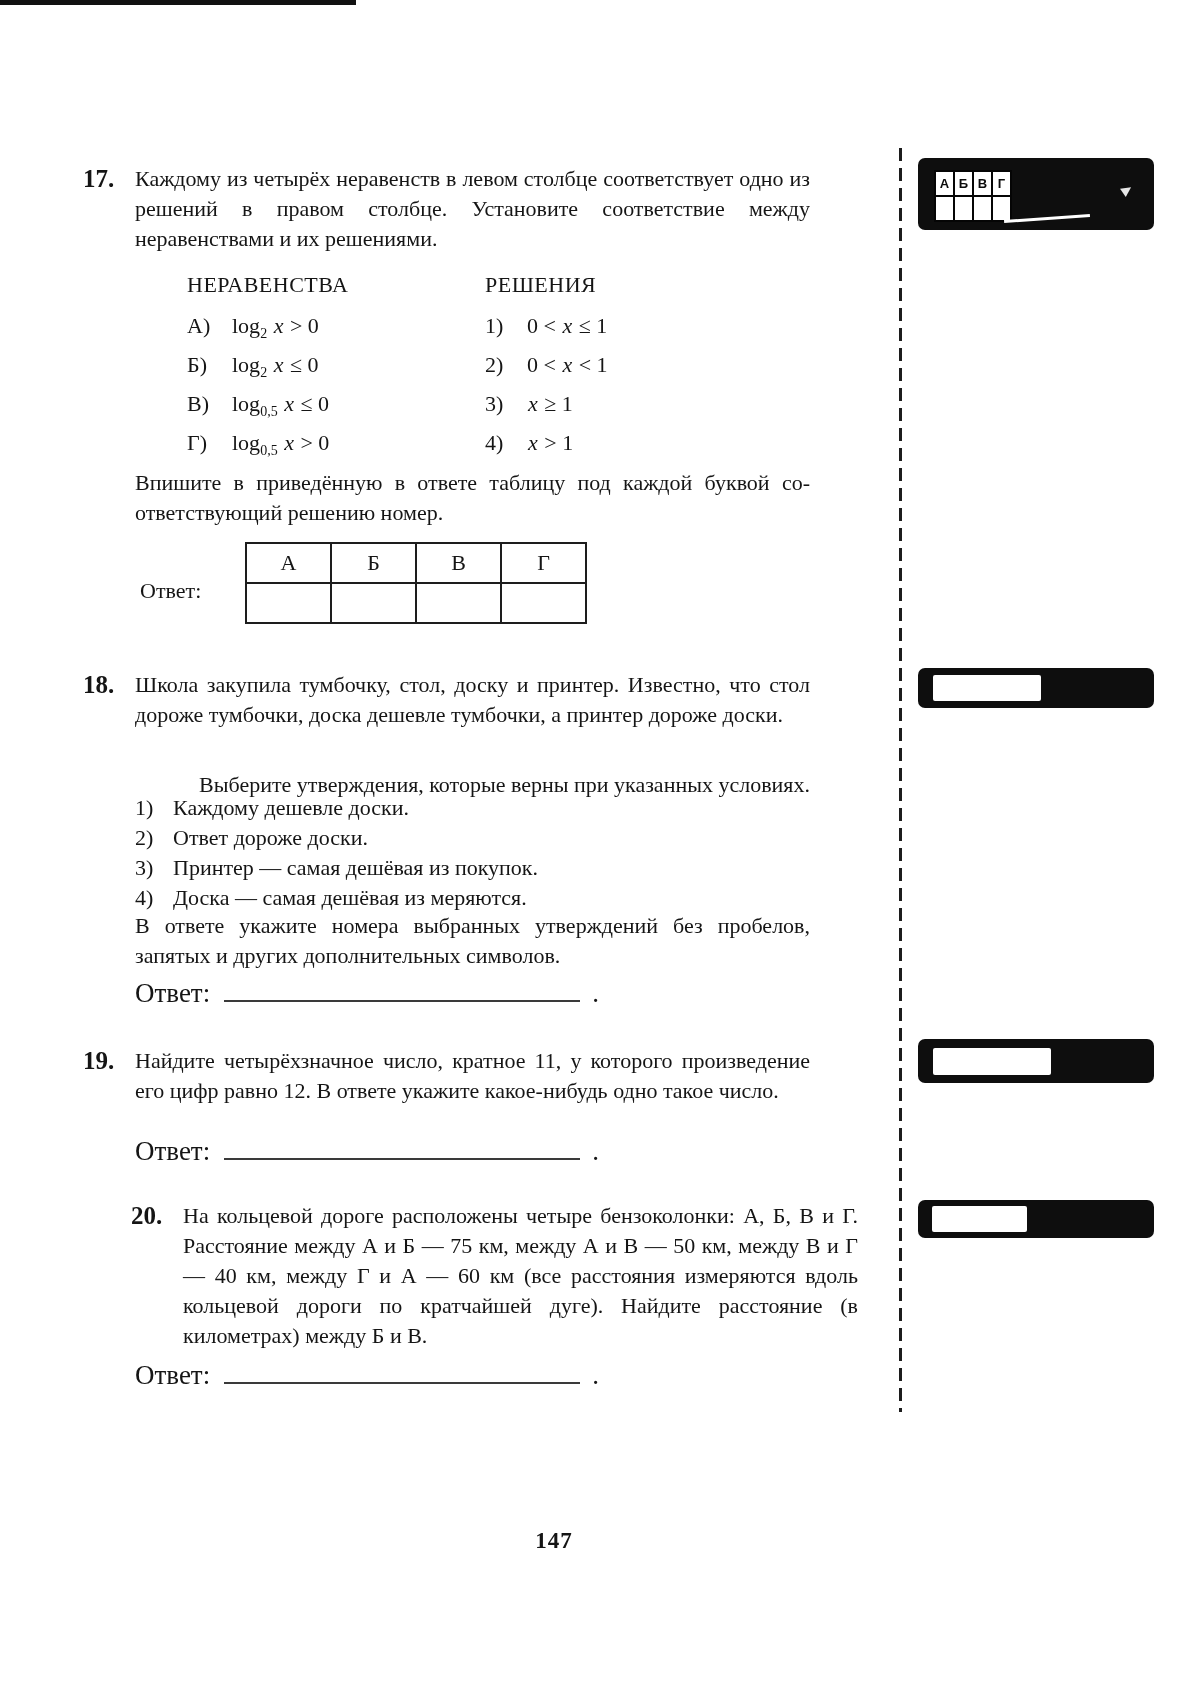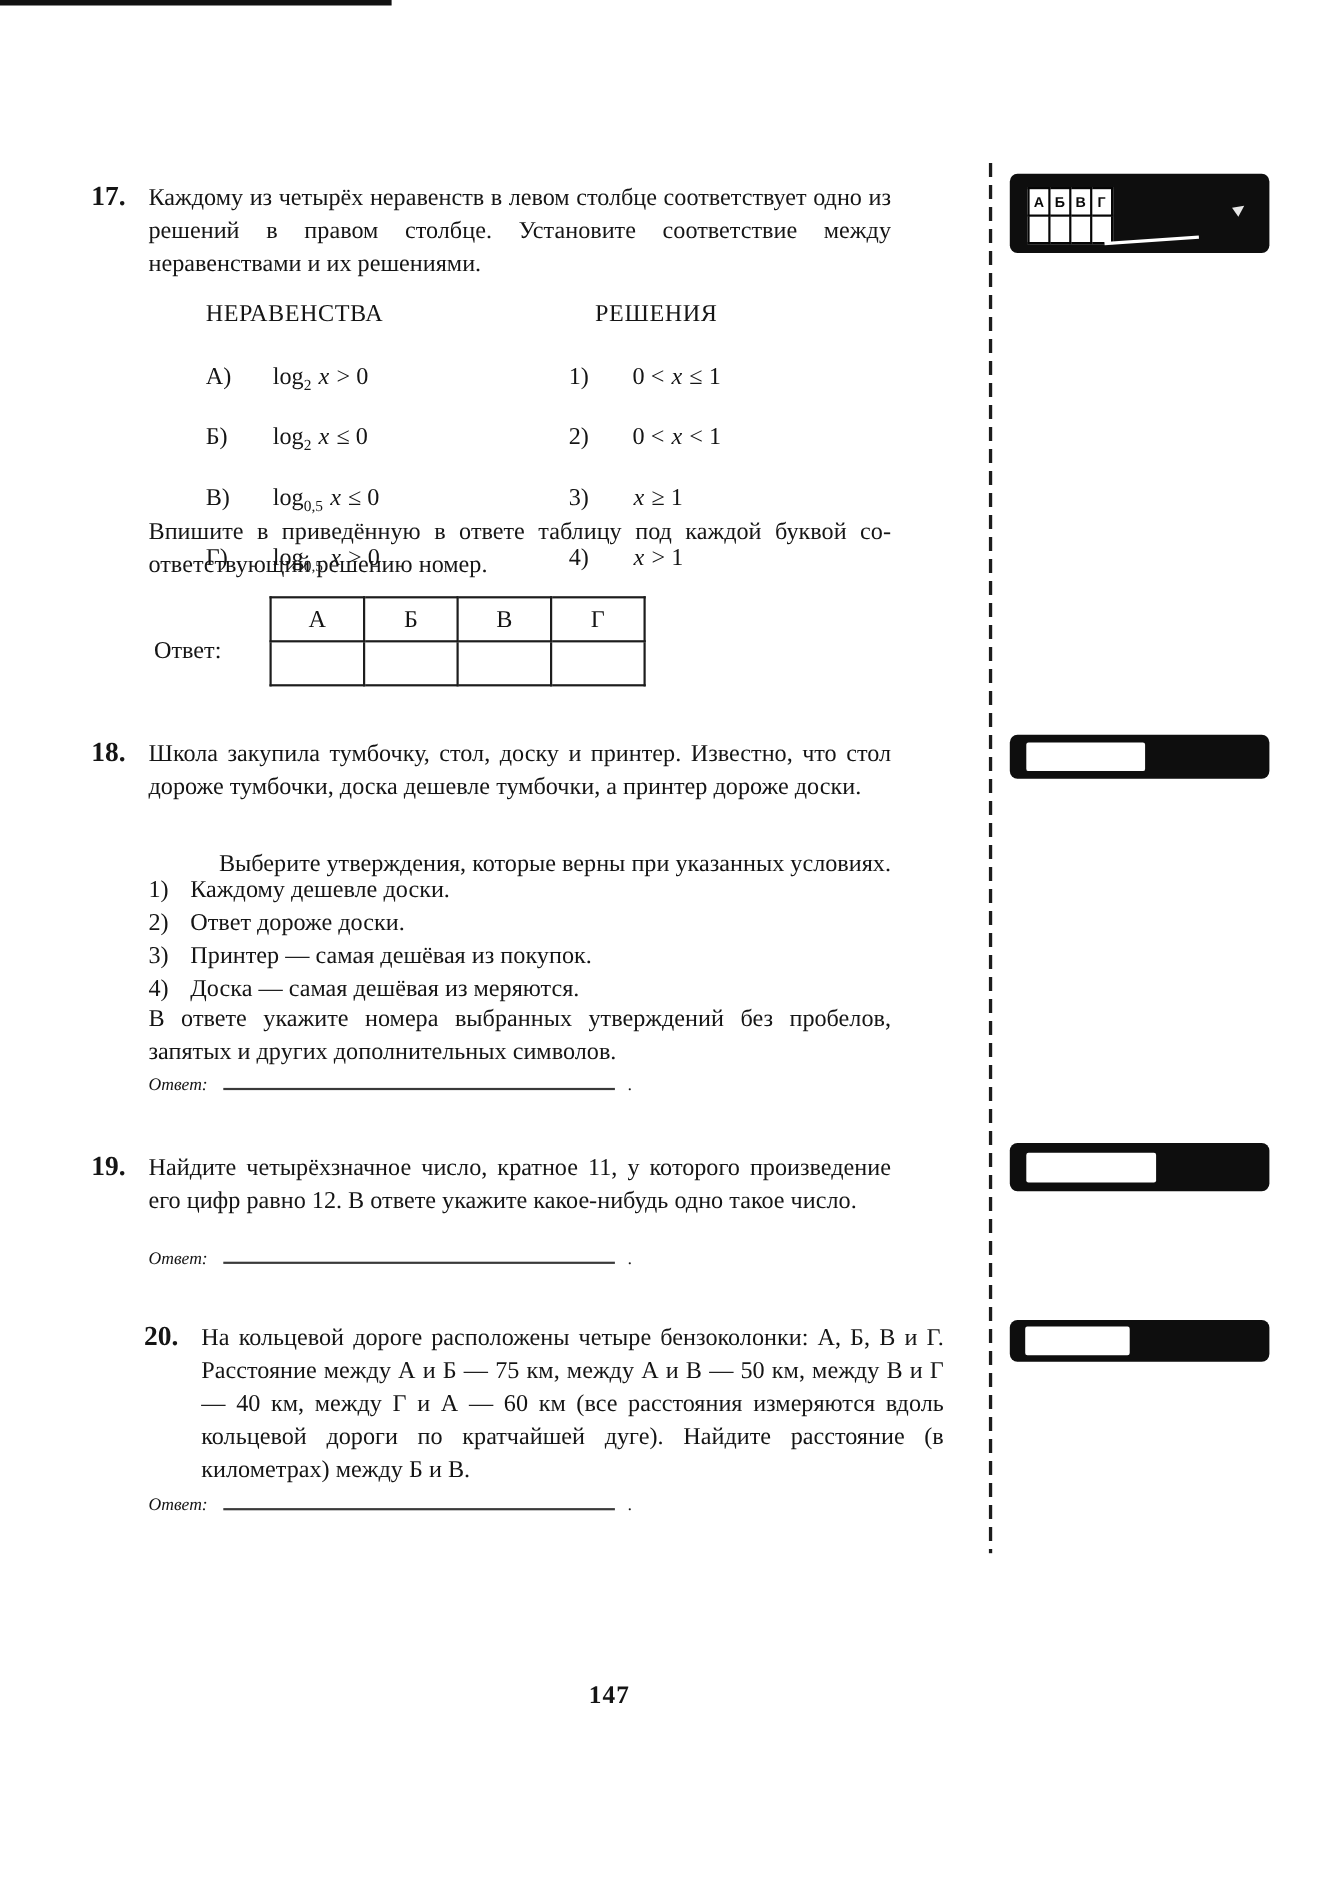"НЕРАВЕНСТВА" .match { gap: 16px -> none }
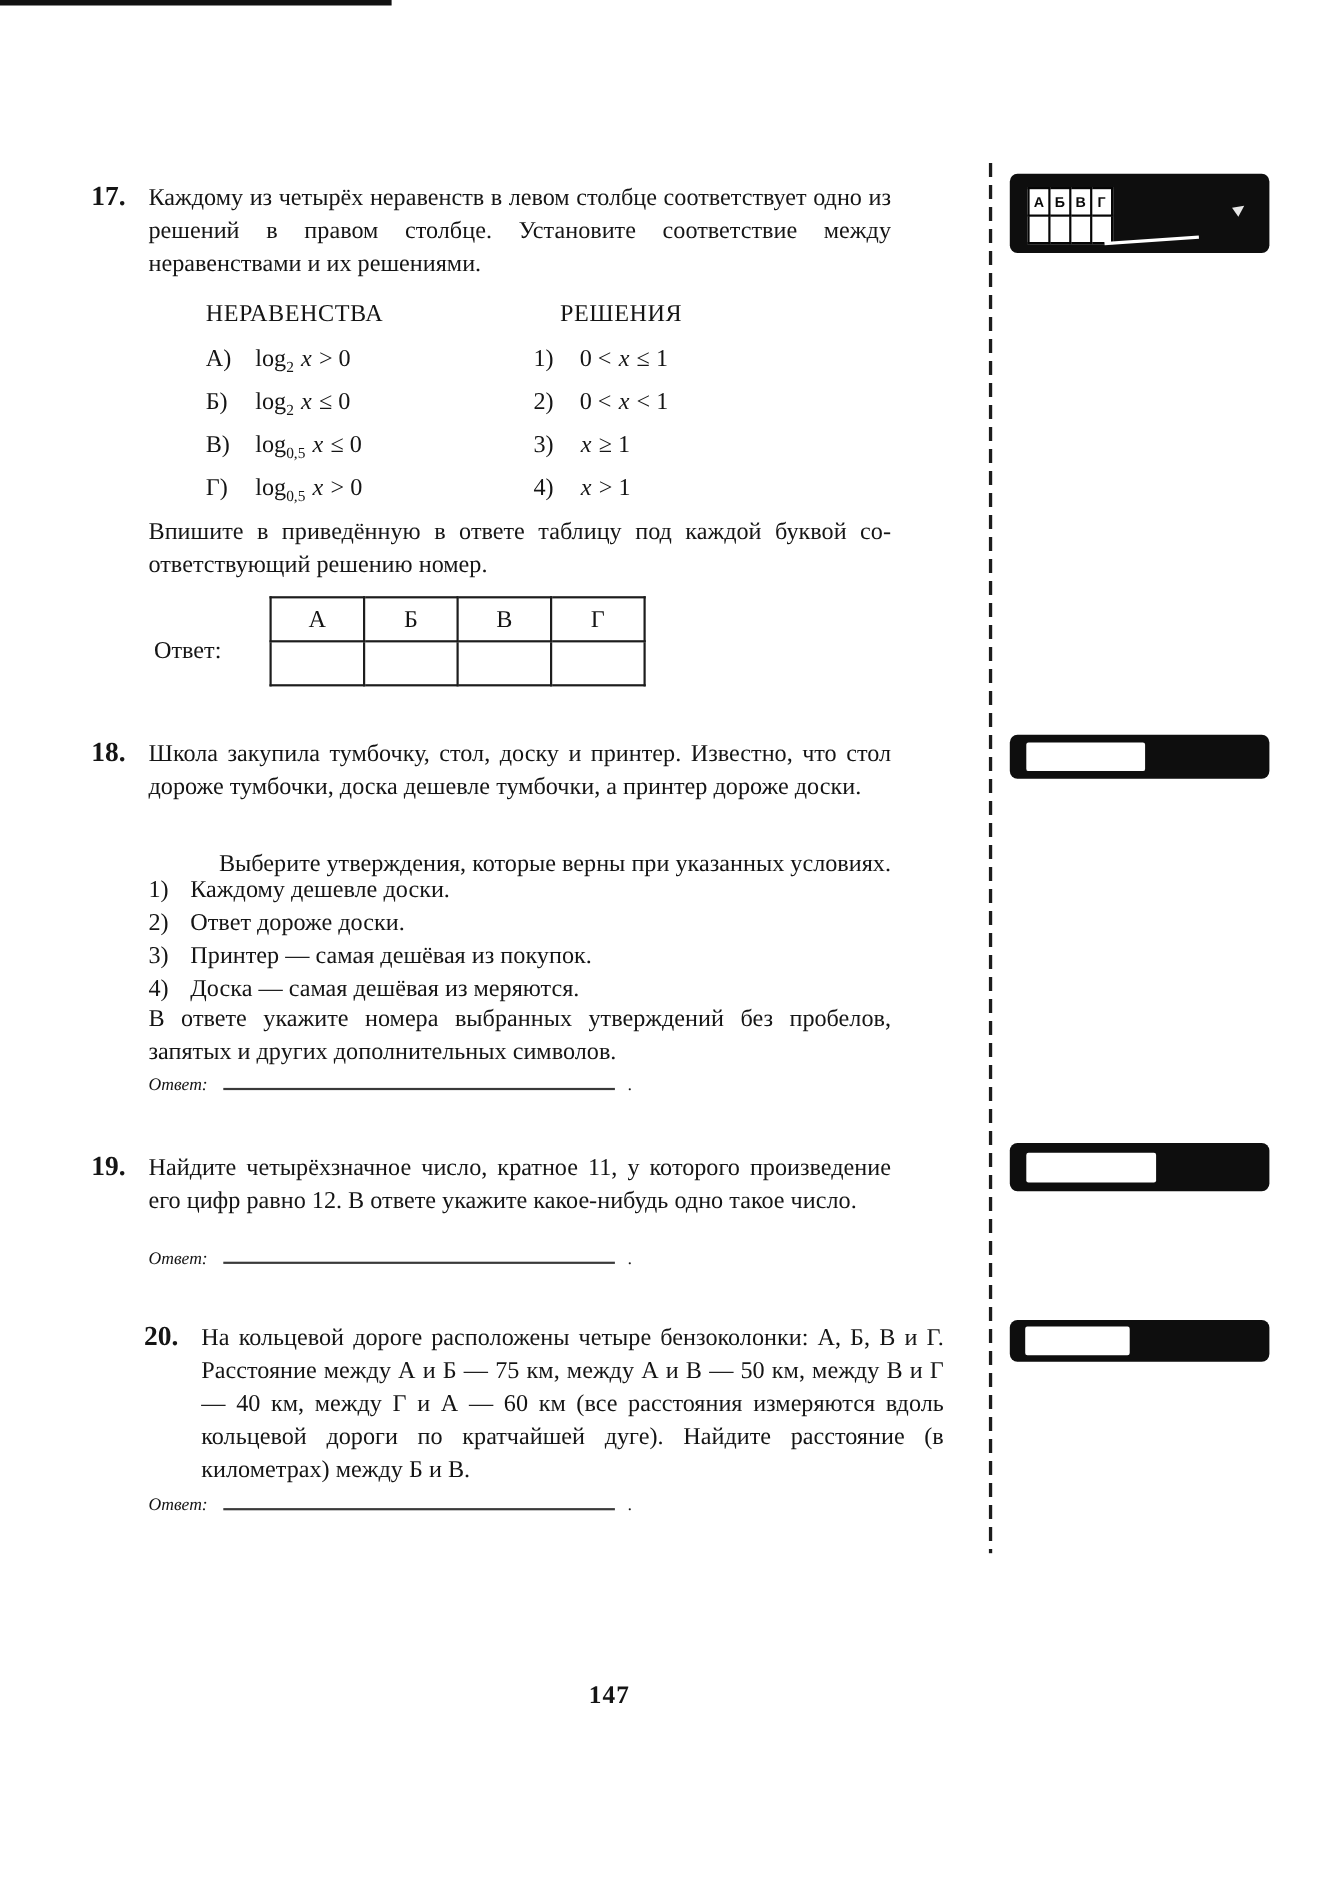"РЕШЕНИЯ" div.mh { margin-left: 24px -> none }
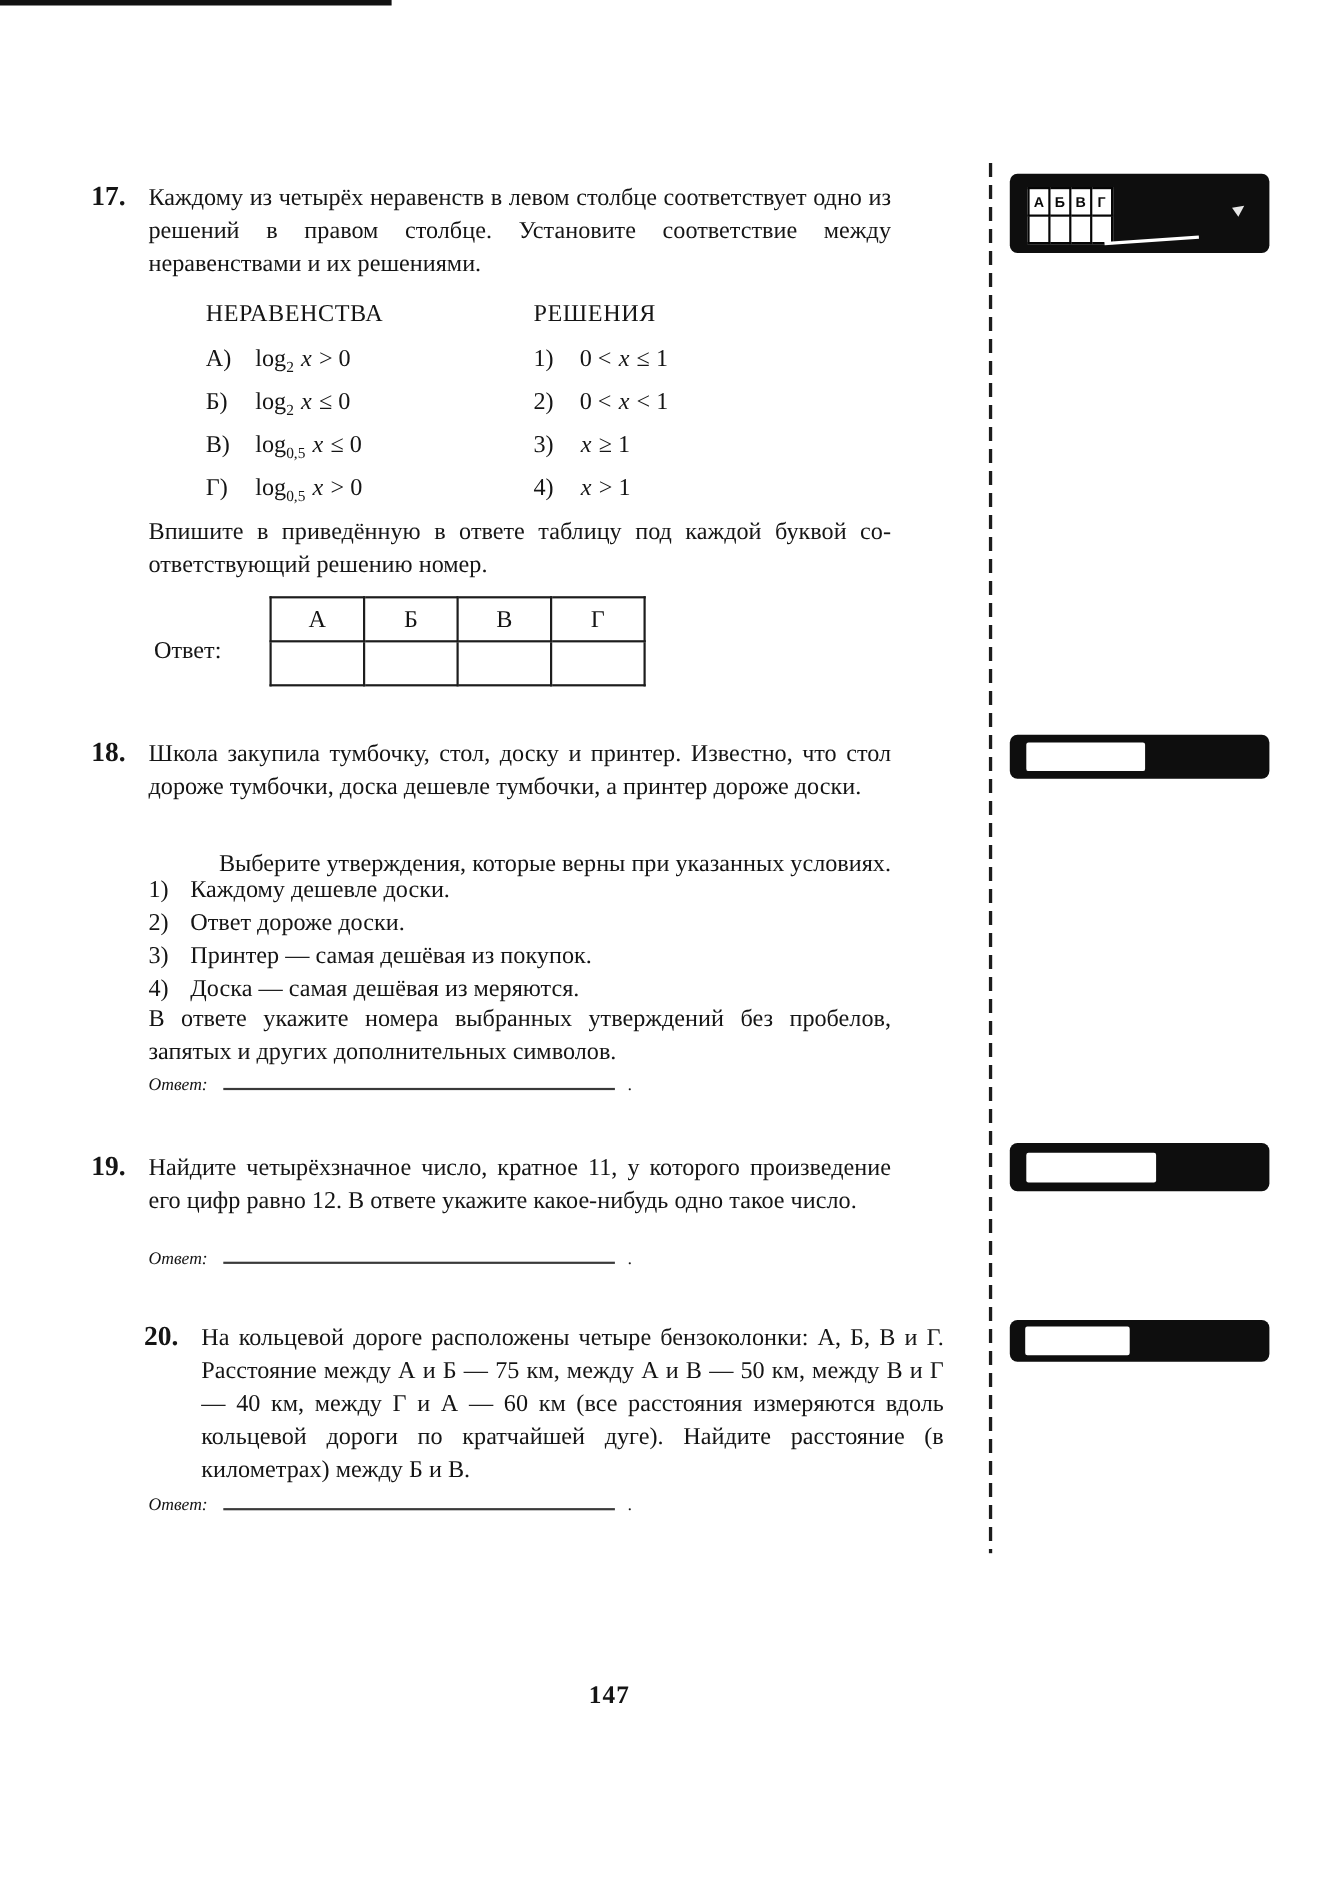"Ответ: ." .ansline { font-size: 16px -> 27px; font-style: italic -> none }
